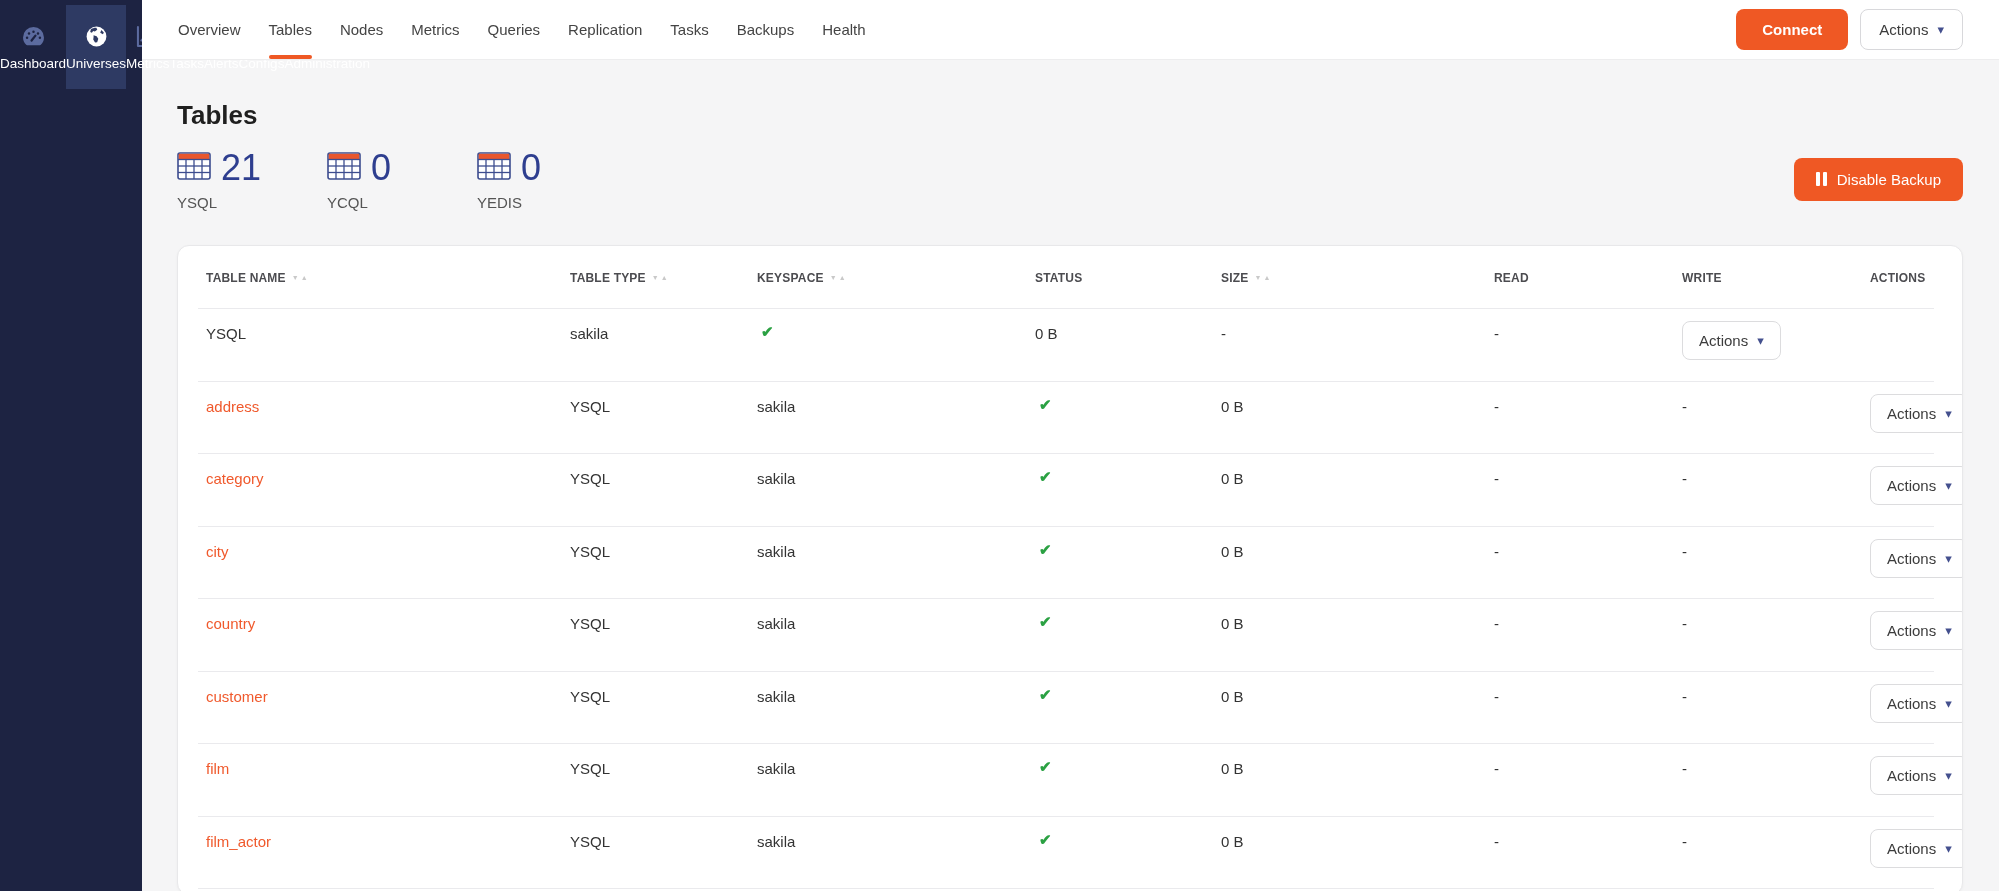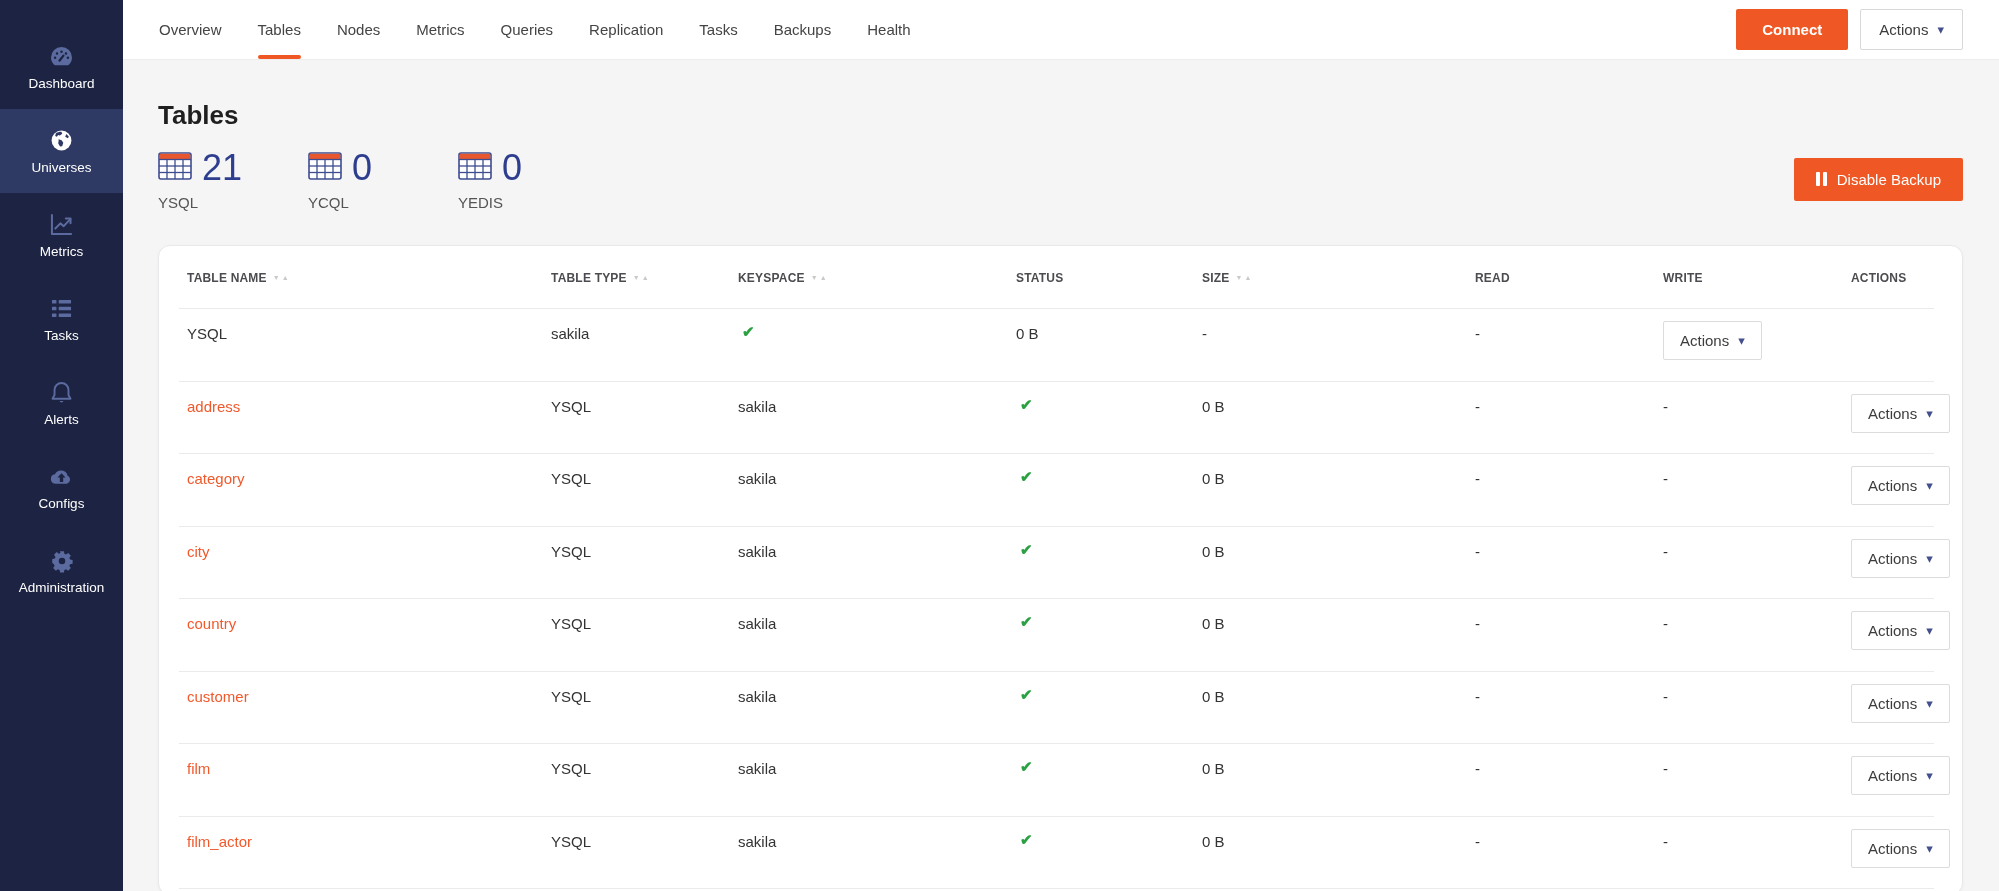"Overview" .tabs { gap: 36px -> 28px }
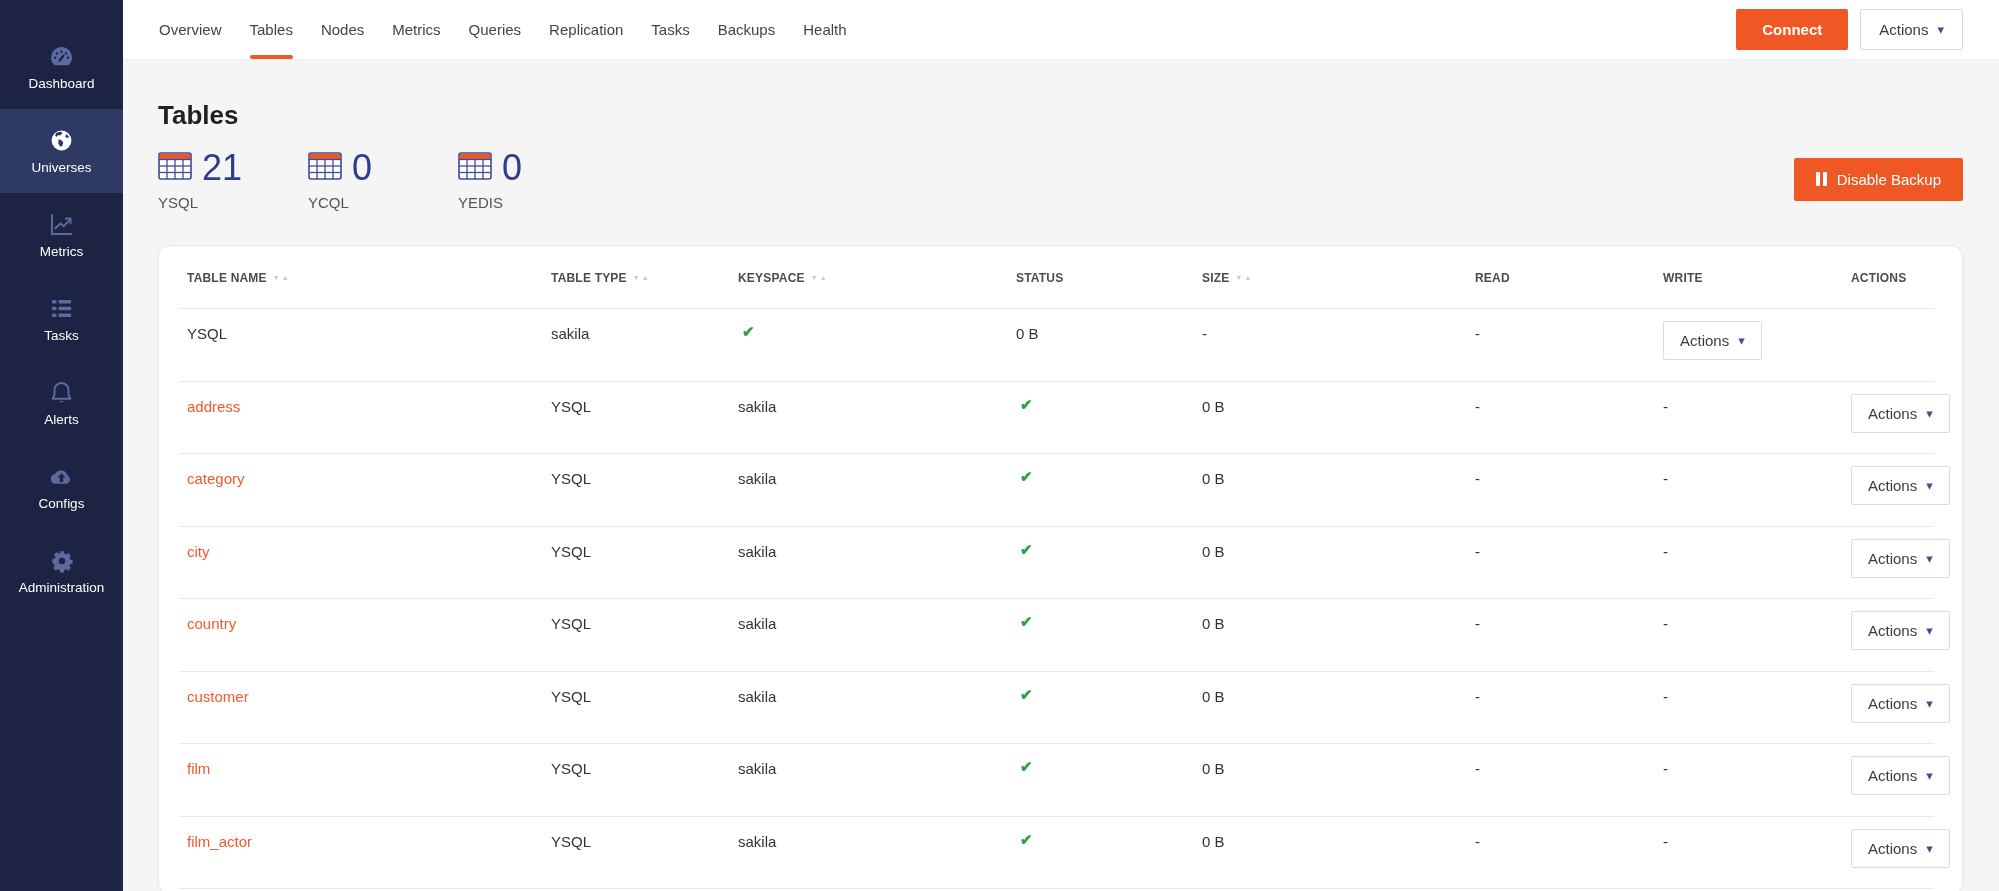"Connect" .btn { border-radius: 2px -> 8px }
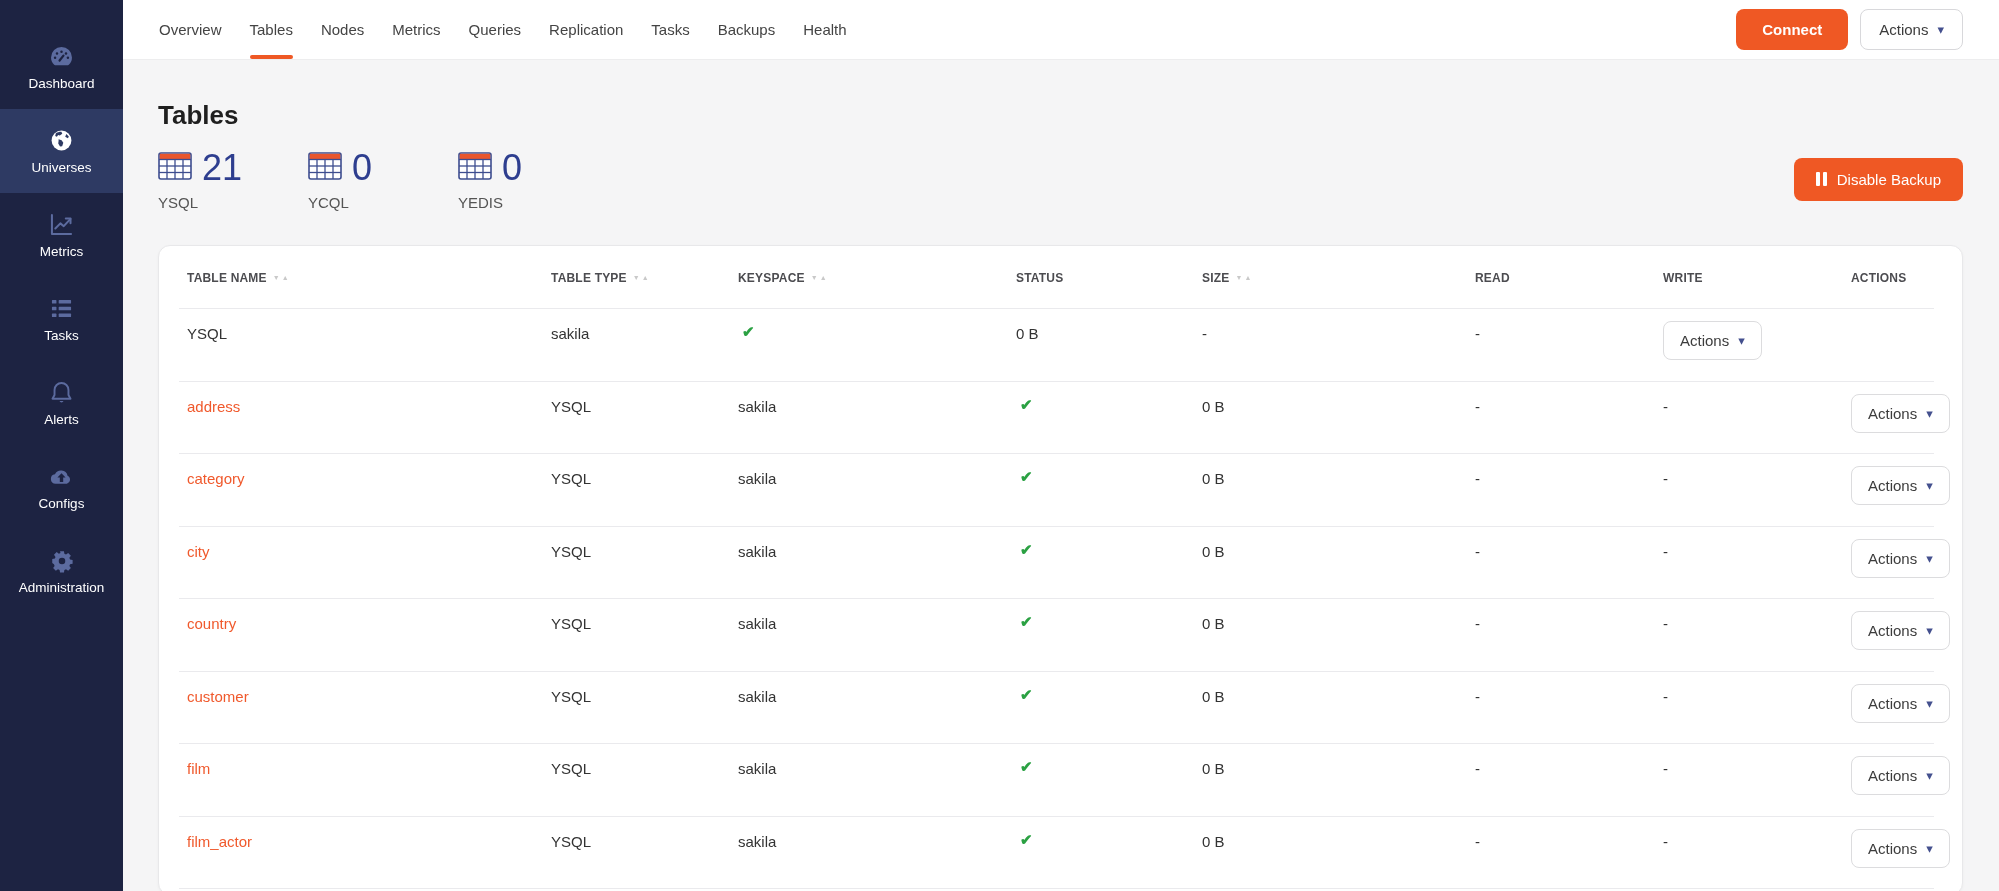"Dashboard" .sidebar { flex-direction: column -> row; padding-top: 25px -> 5px; width: 123px -> 142px }
